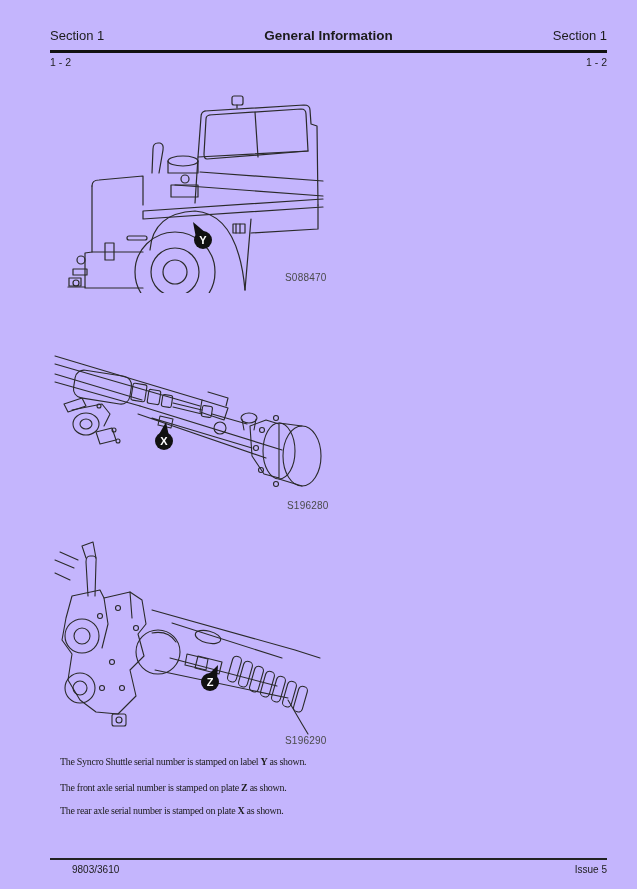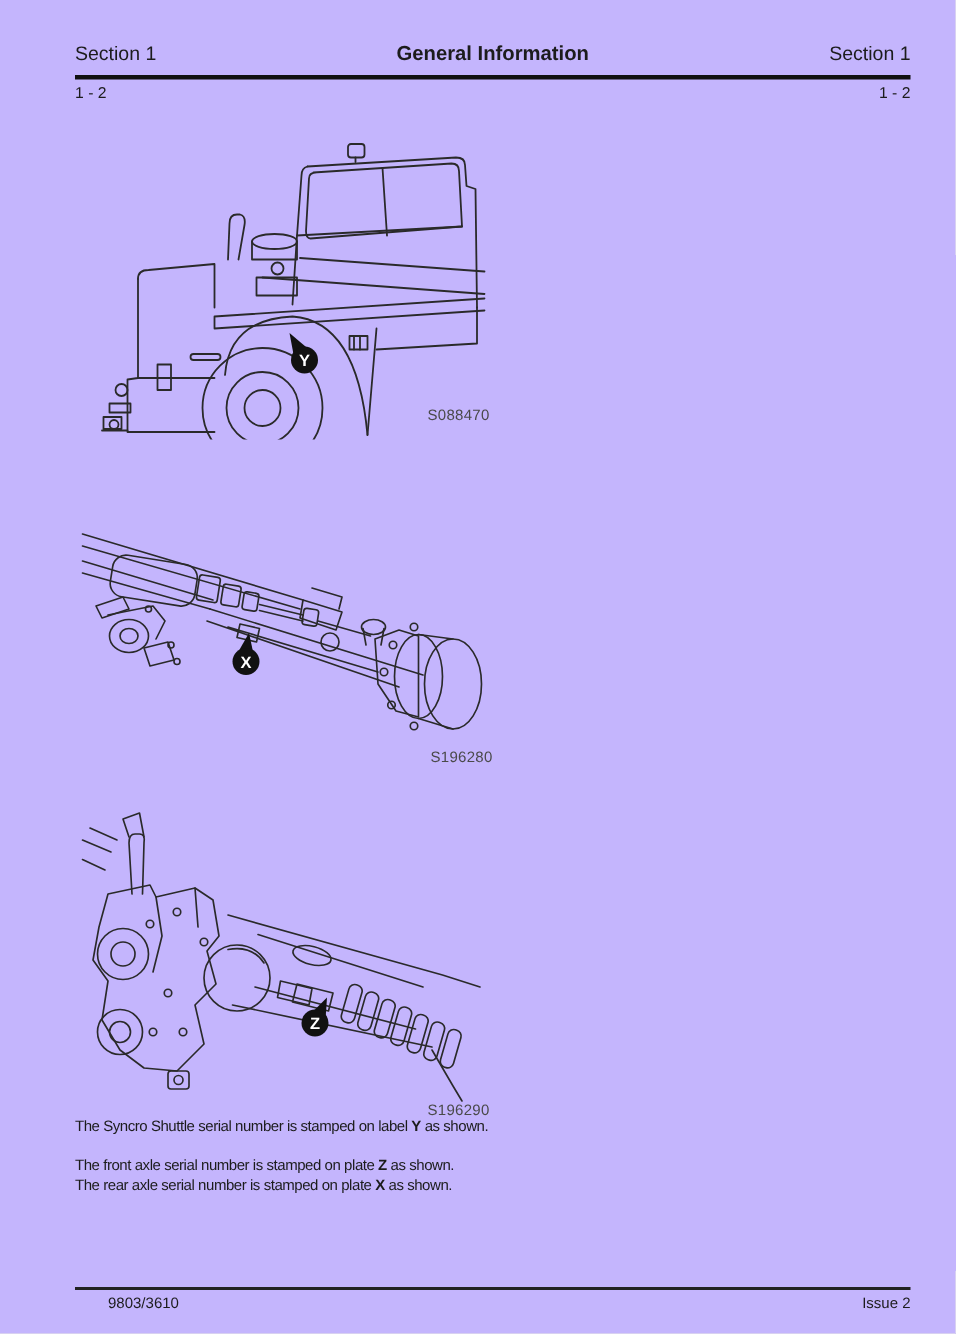"The Syncro Shuttle serial number" .bodytext p { font-family: none -> Liberation Serif, serif; margin: 0 -> 10px }
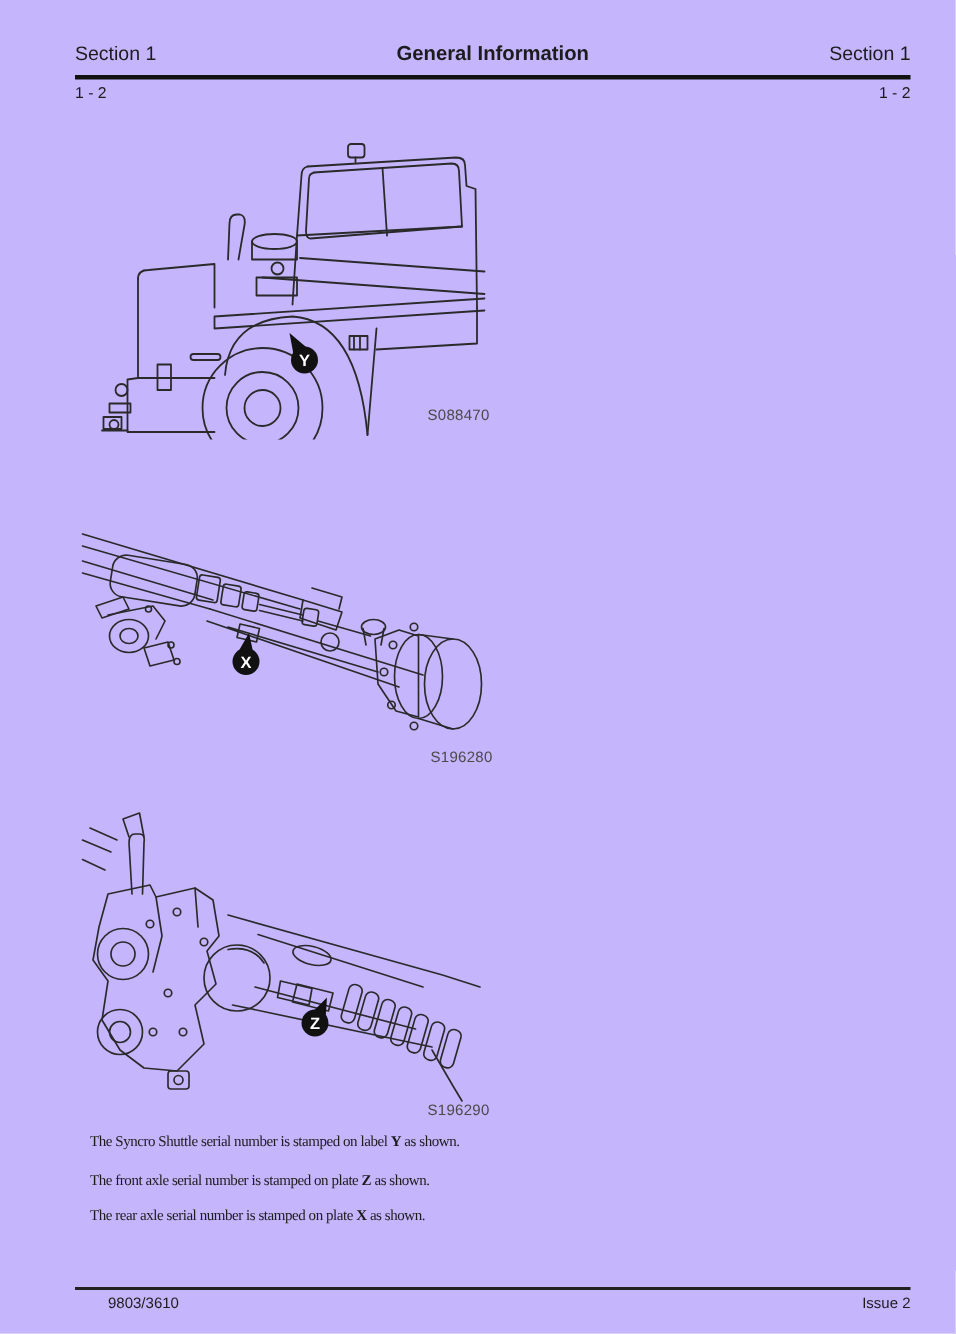"Issue 2" span { text: 2 -> 5 }
